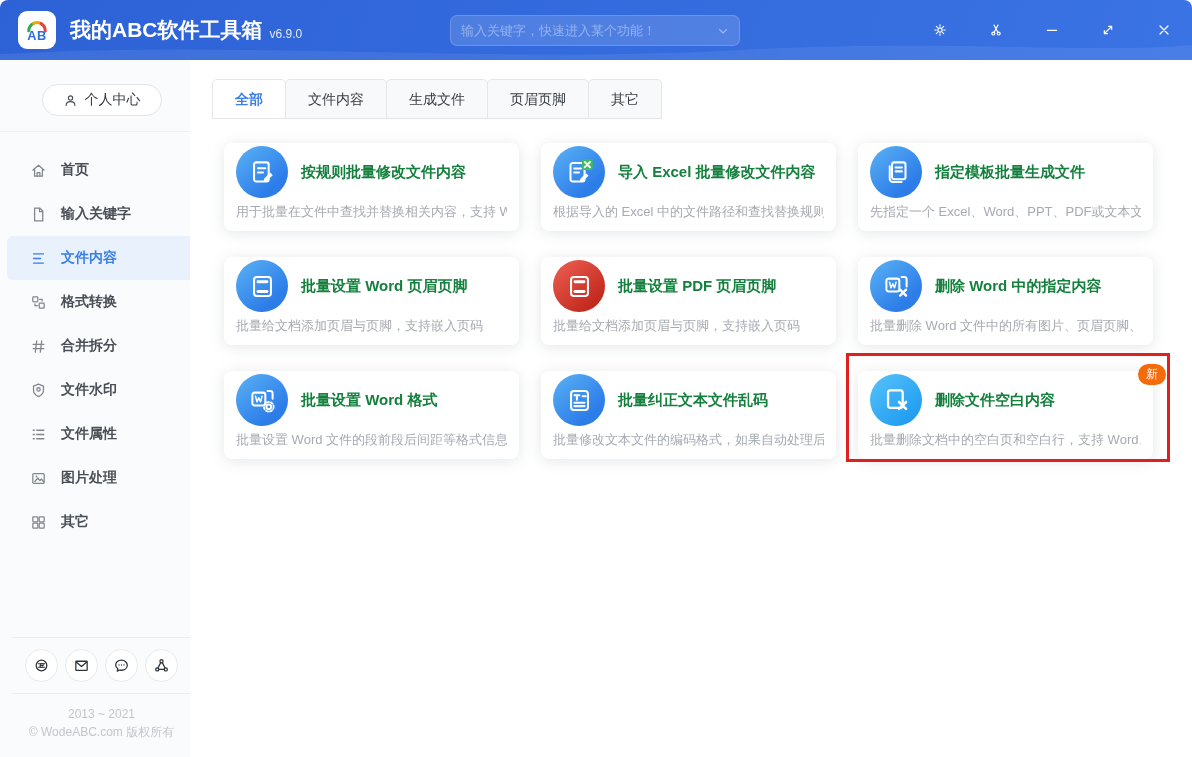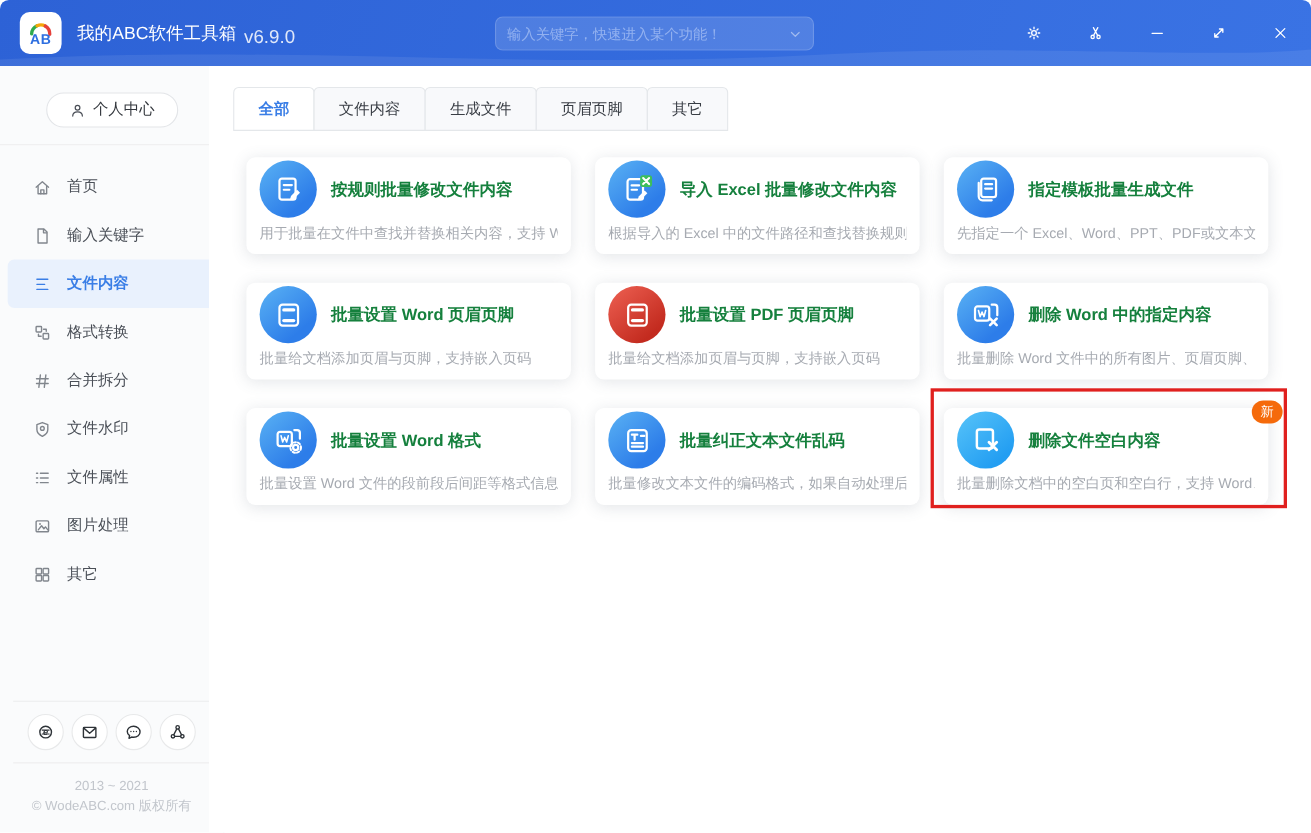"我的ABC软件工具箱" .app-title { font-size: 16px -> 21px; font-weight: normal -> bold }
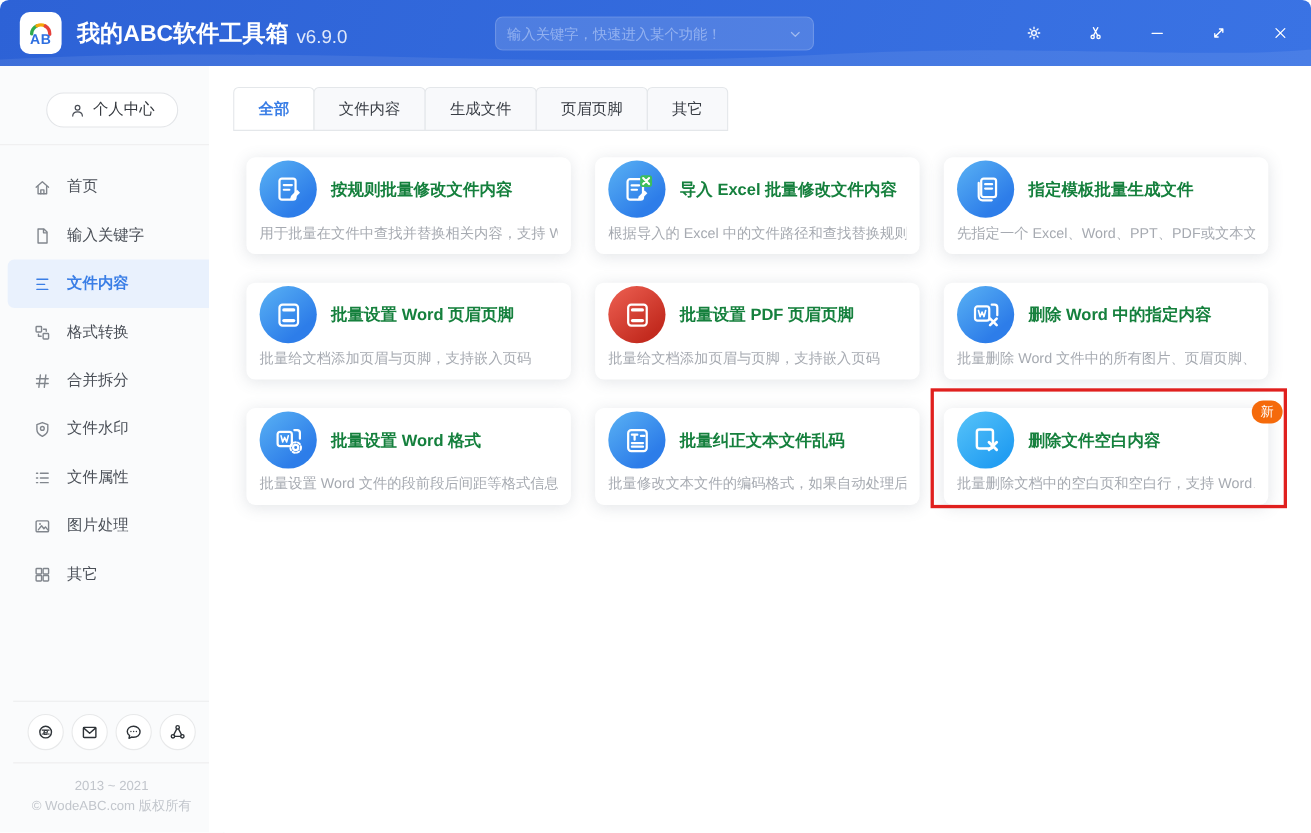"v6.9.0" .version { font-size: 17px -> 12px }
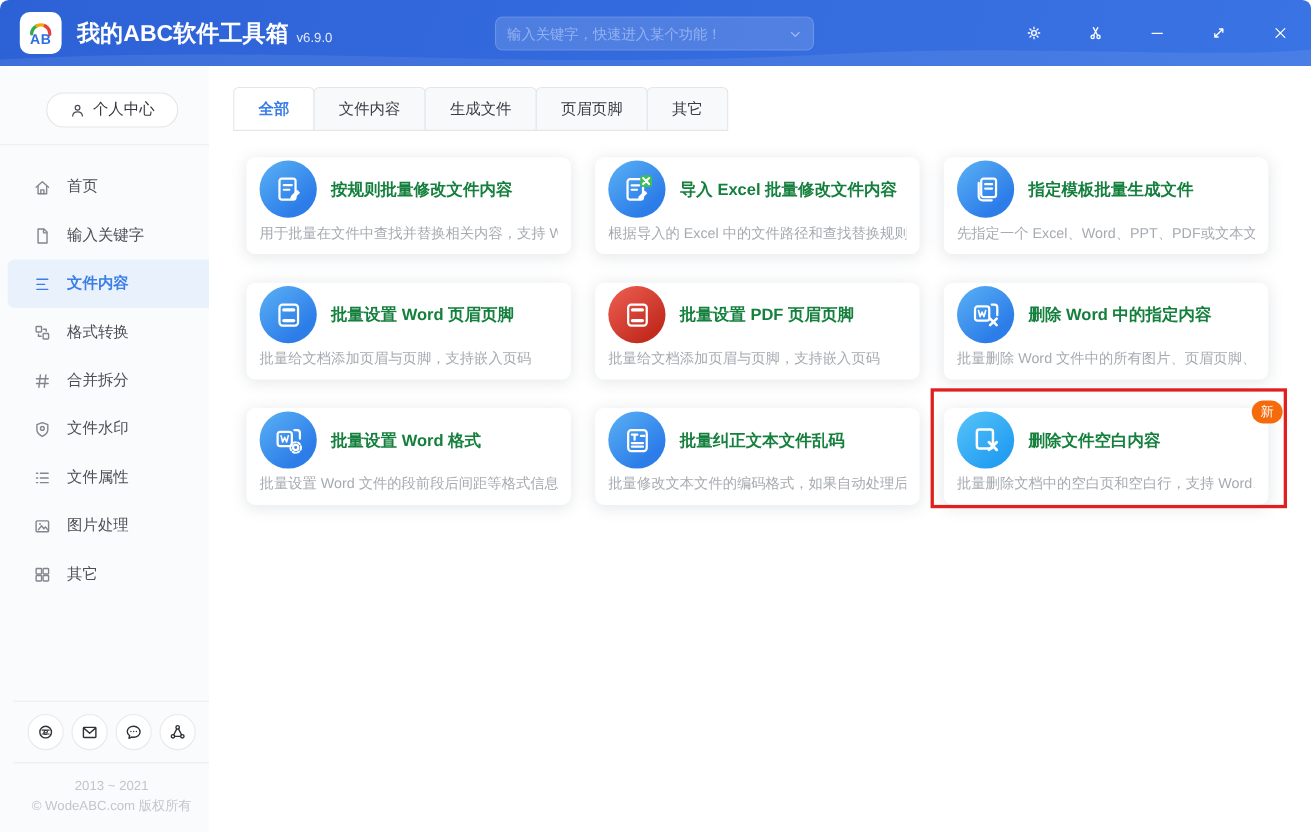"首页" .nav-item { font-weight: none -> bold }
